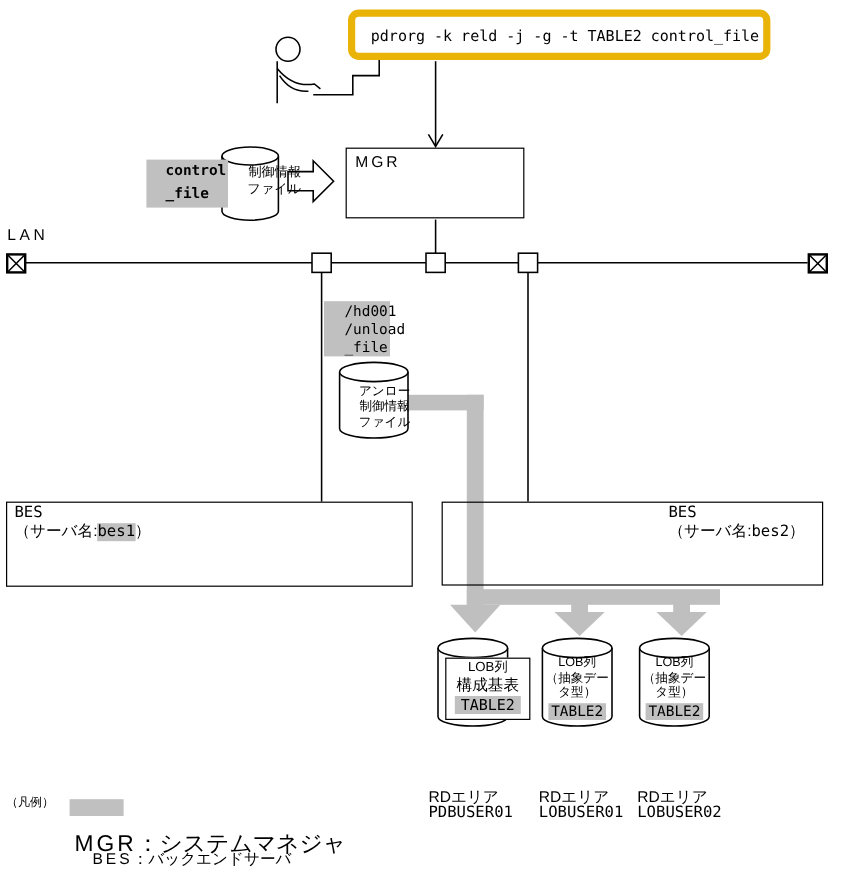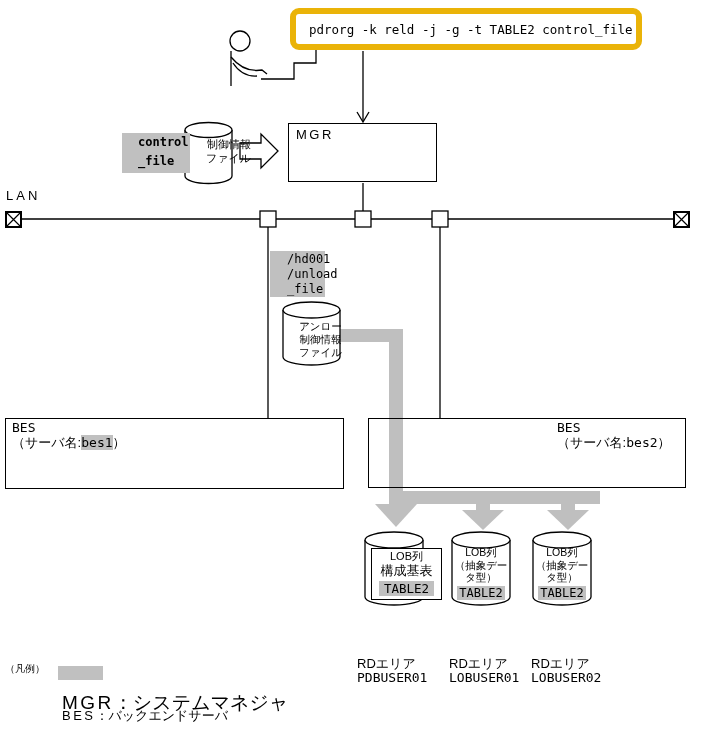"BES：バックエンドサーバ" .legend-bes { left: 62px -> 77px }
